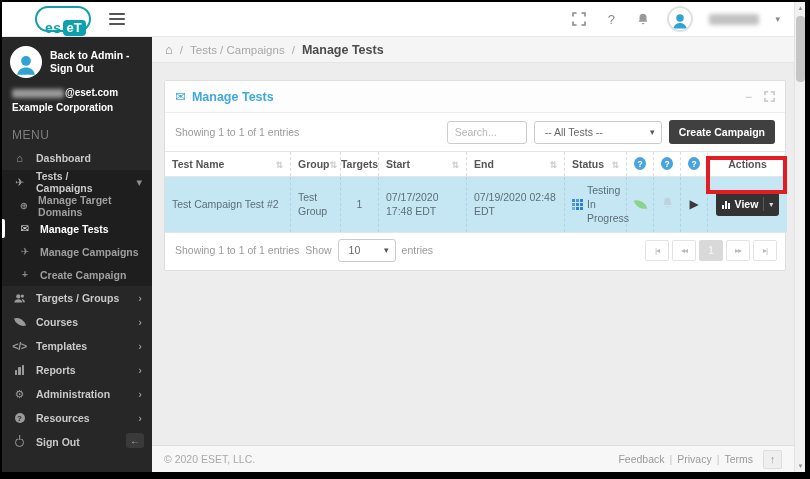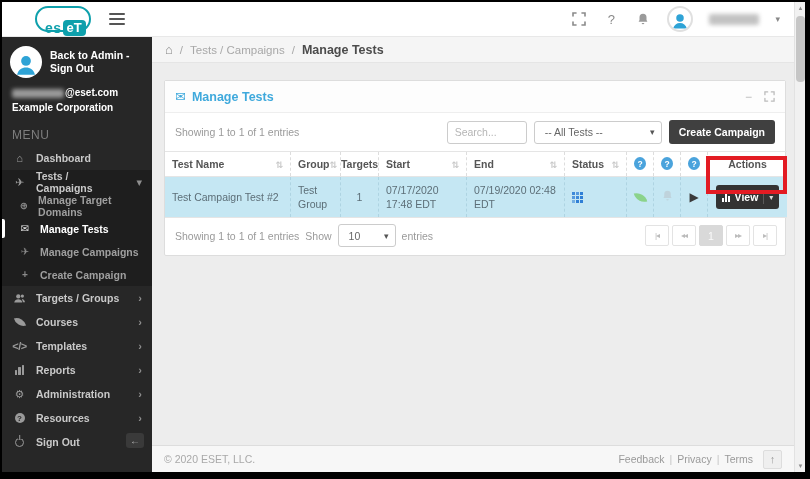"Testing In Progress" span { html: none -> <span>Testing In Progress</span> }
